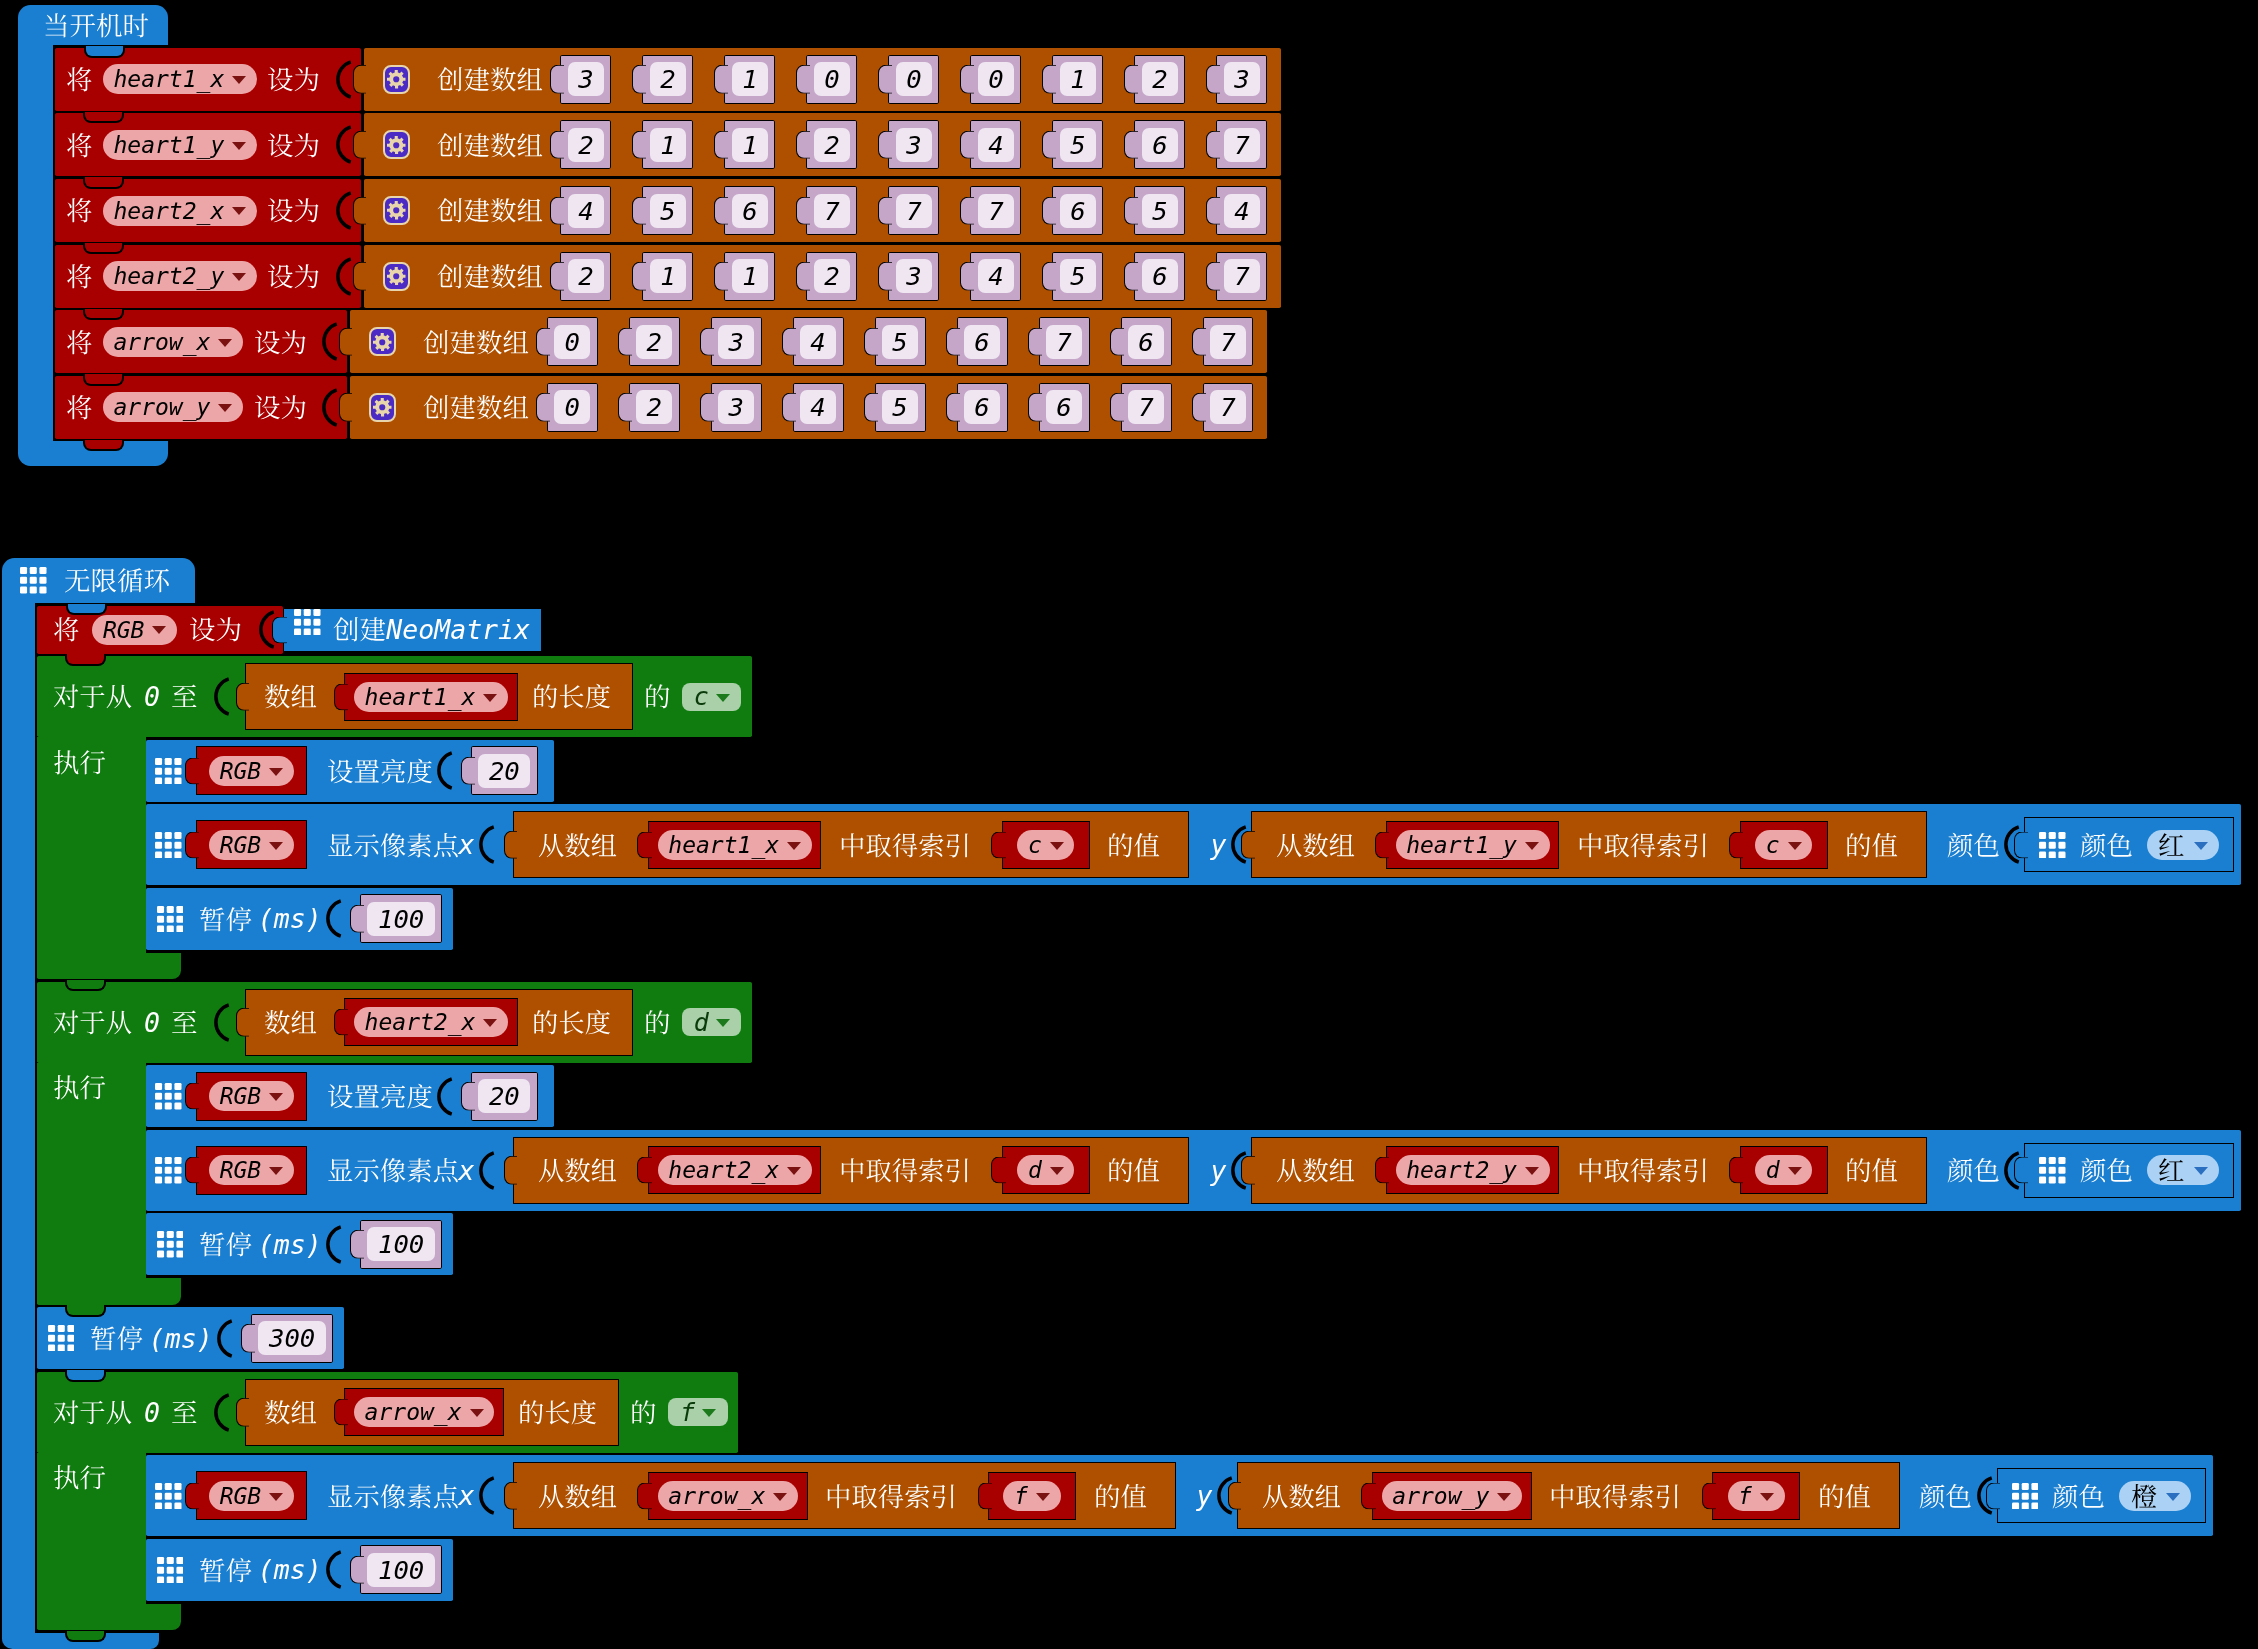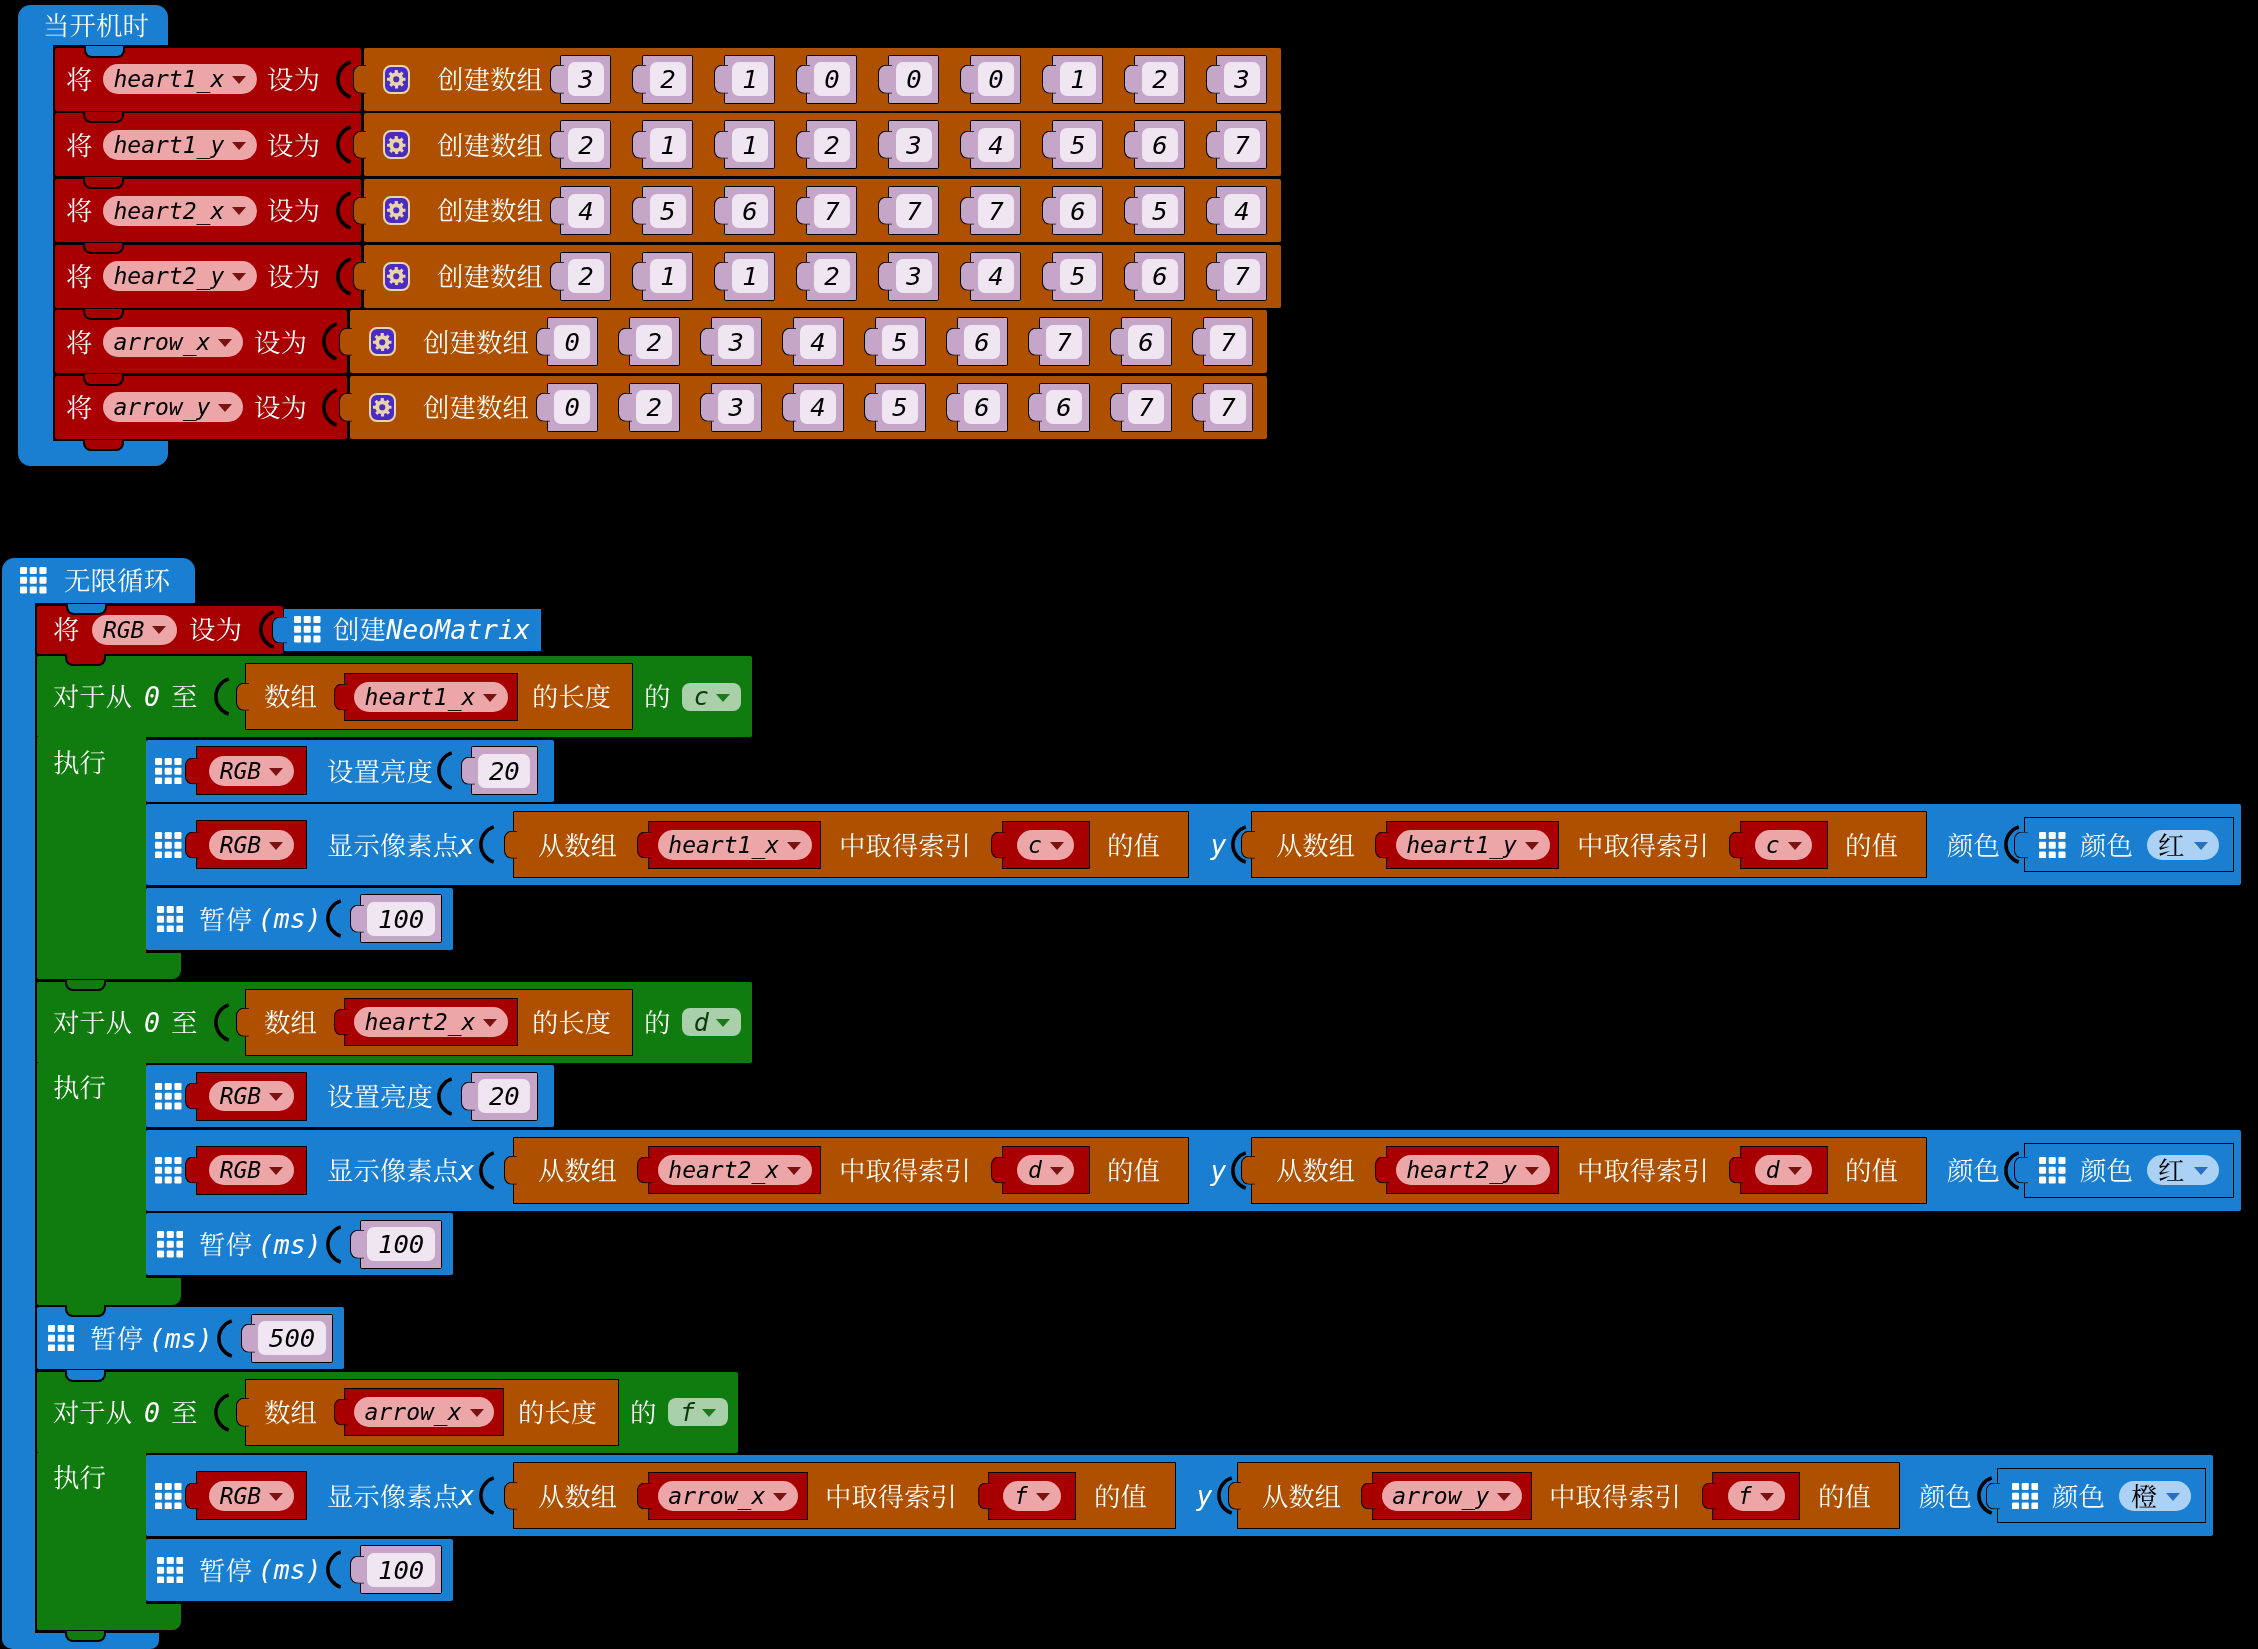"NeoMatrix" .blue-rep { align-items: center -> none }
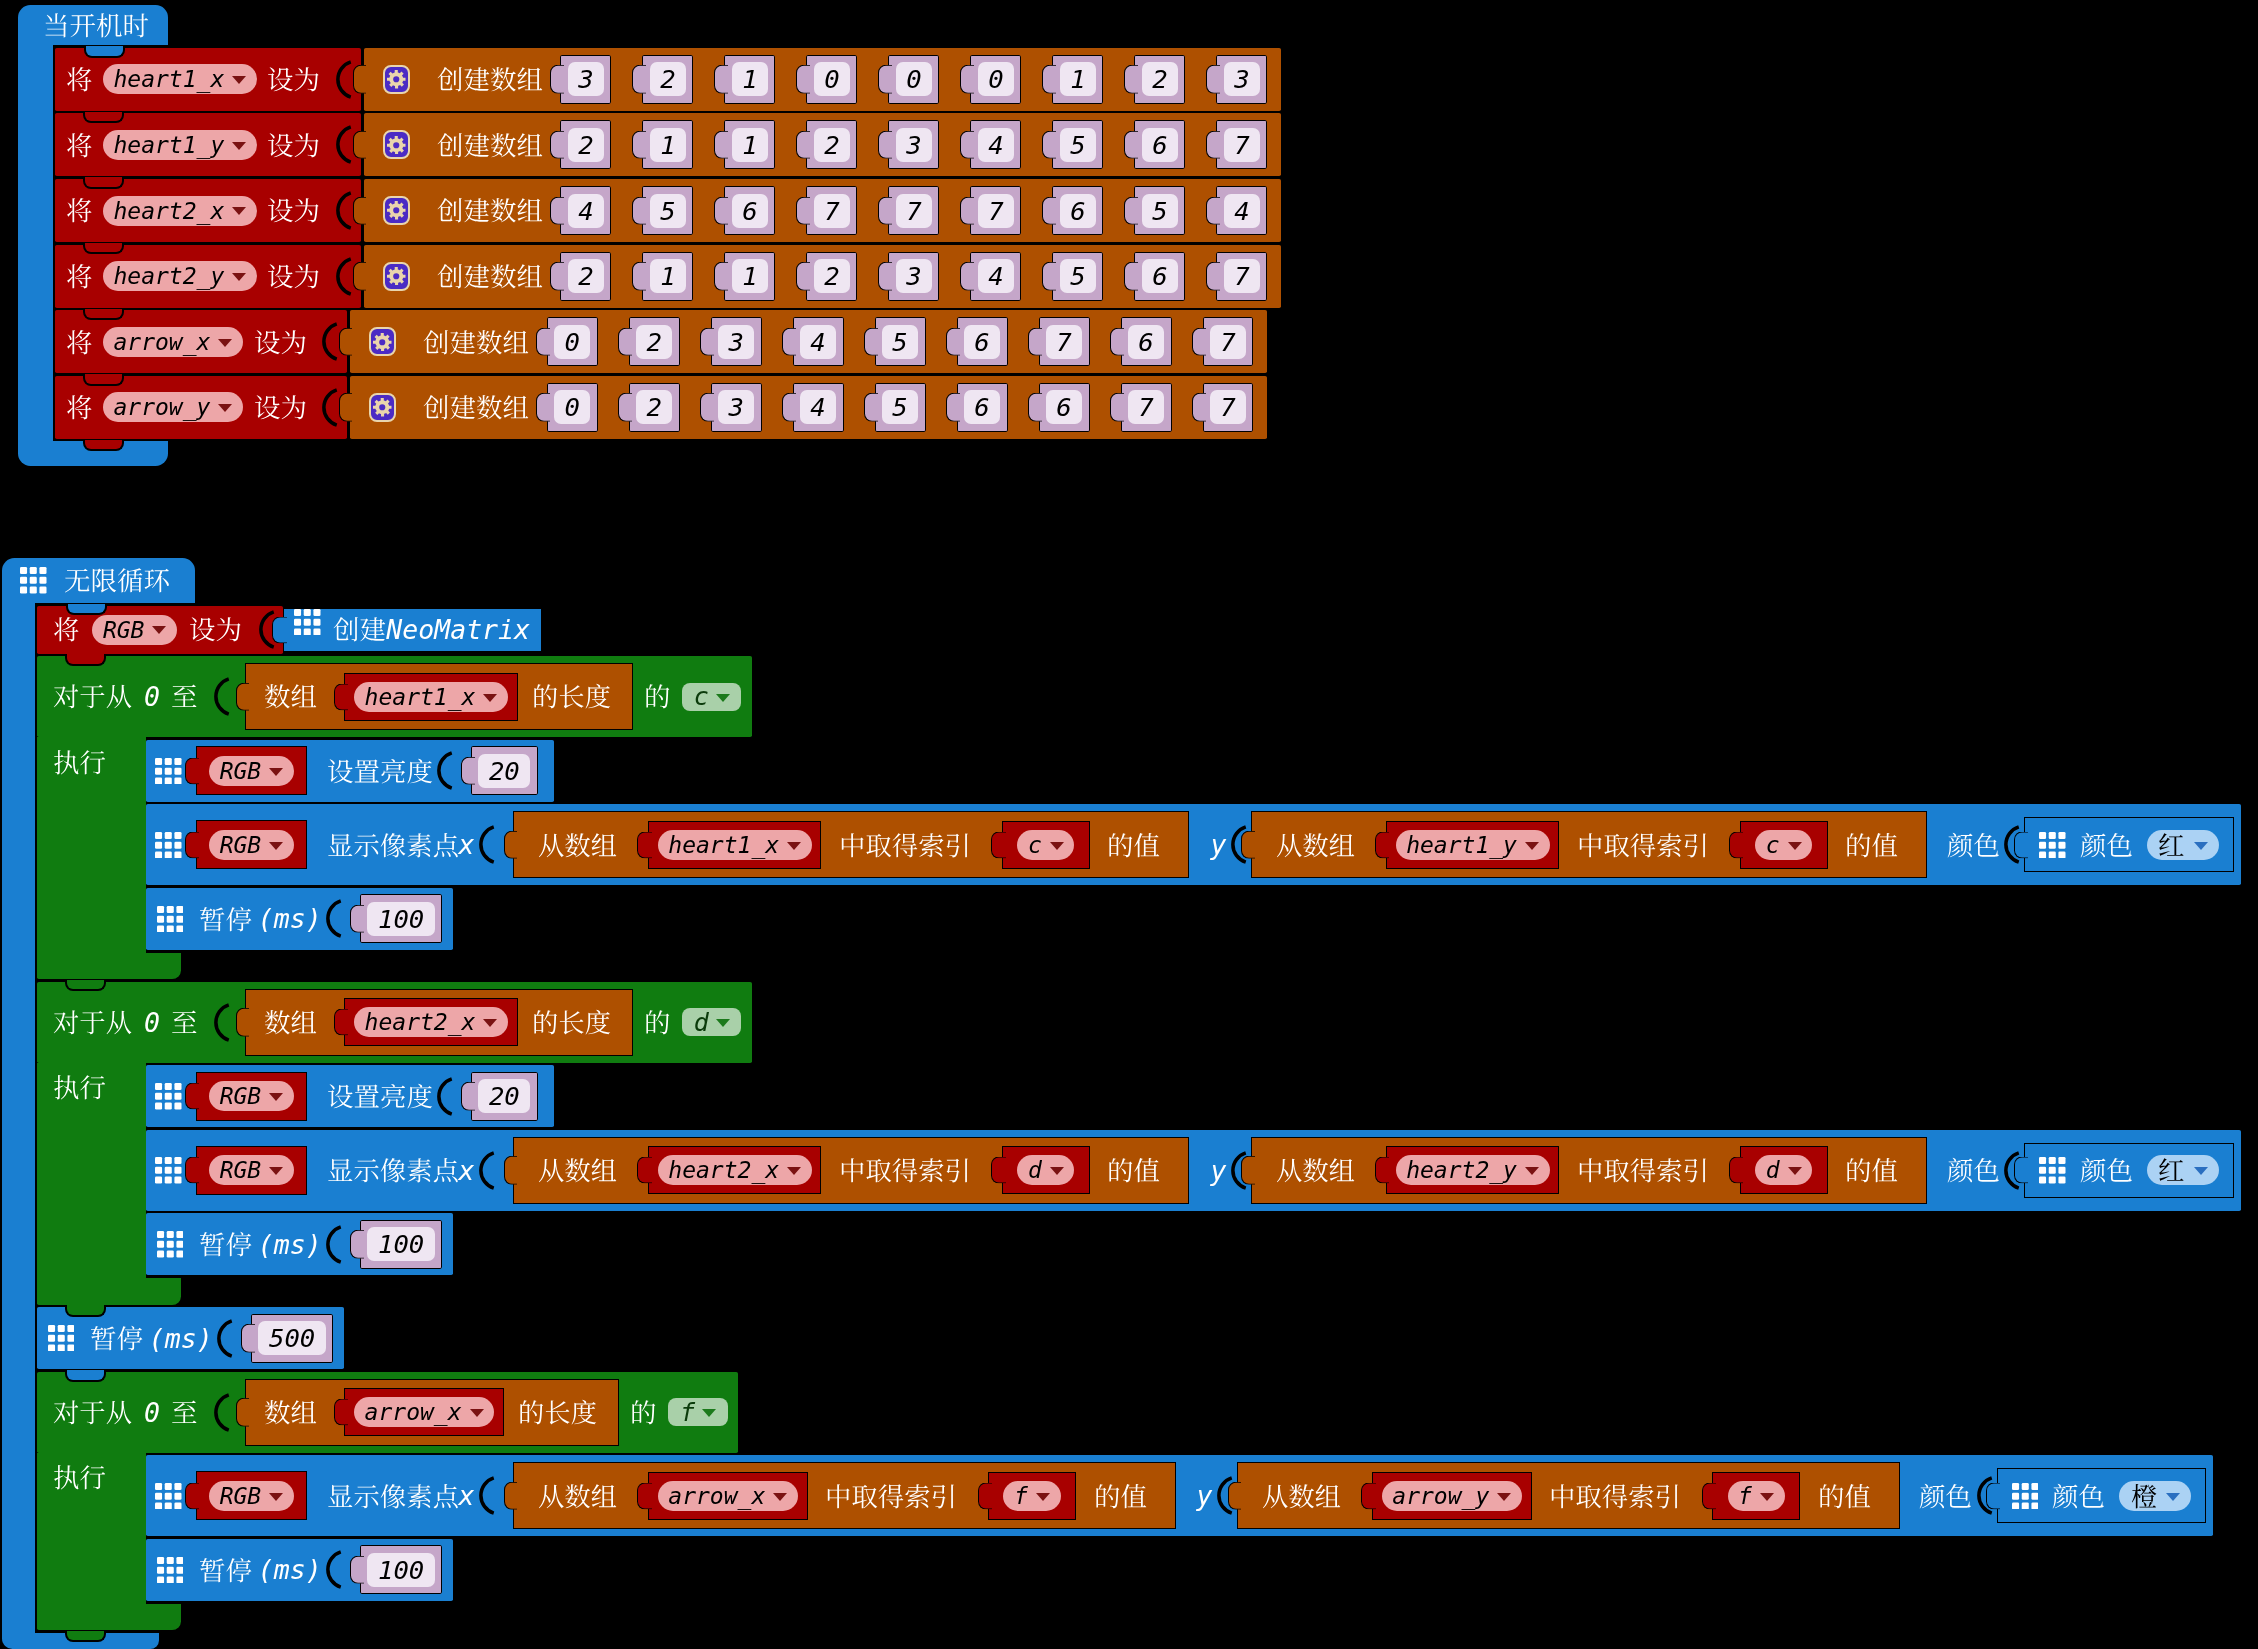"500" span.num-field { text: 500 -> 300 }
